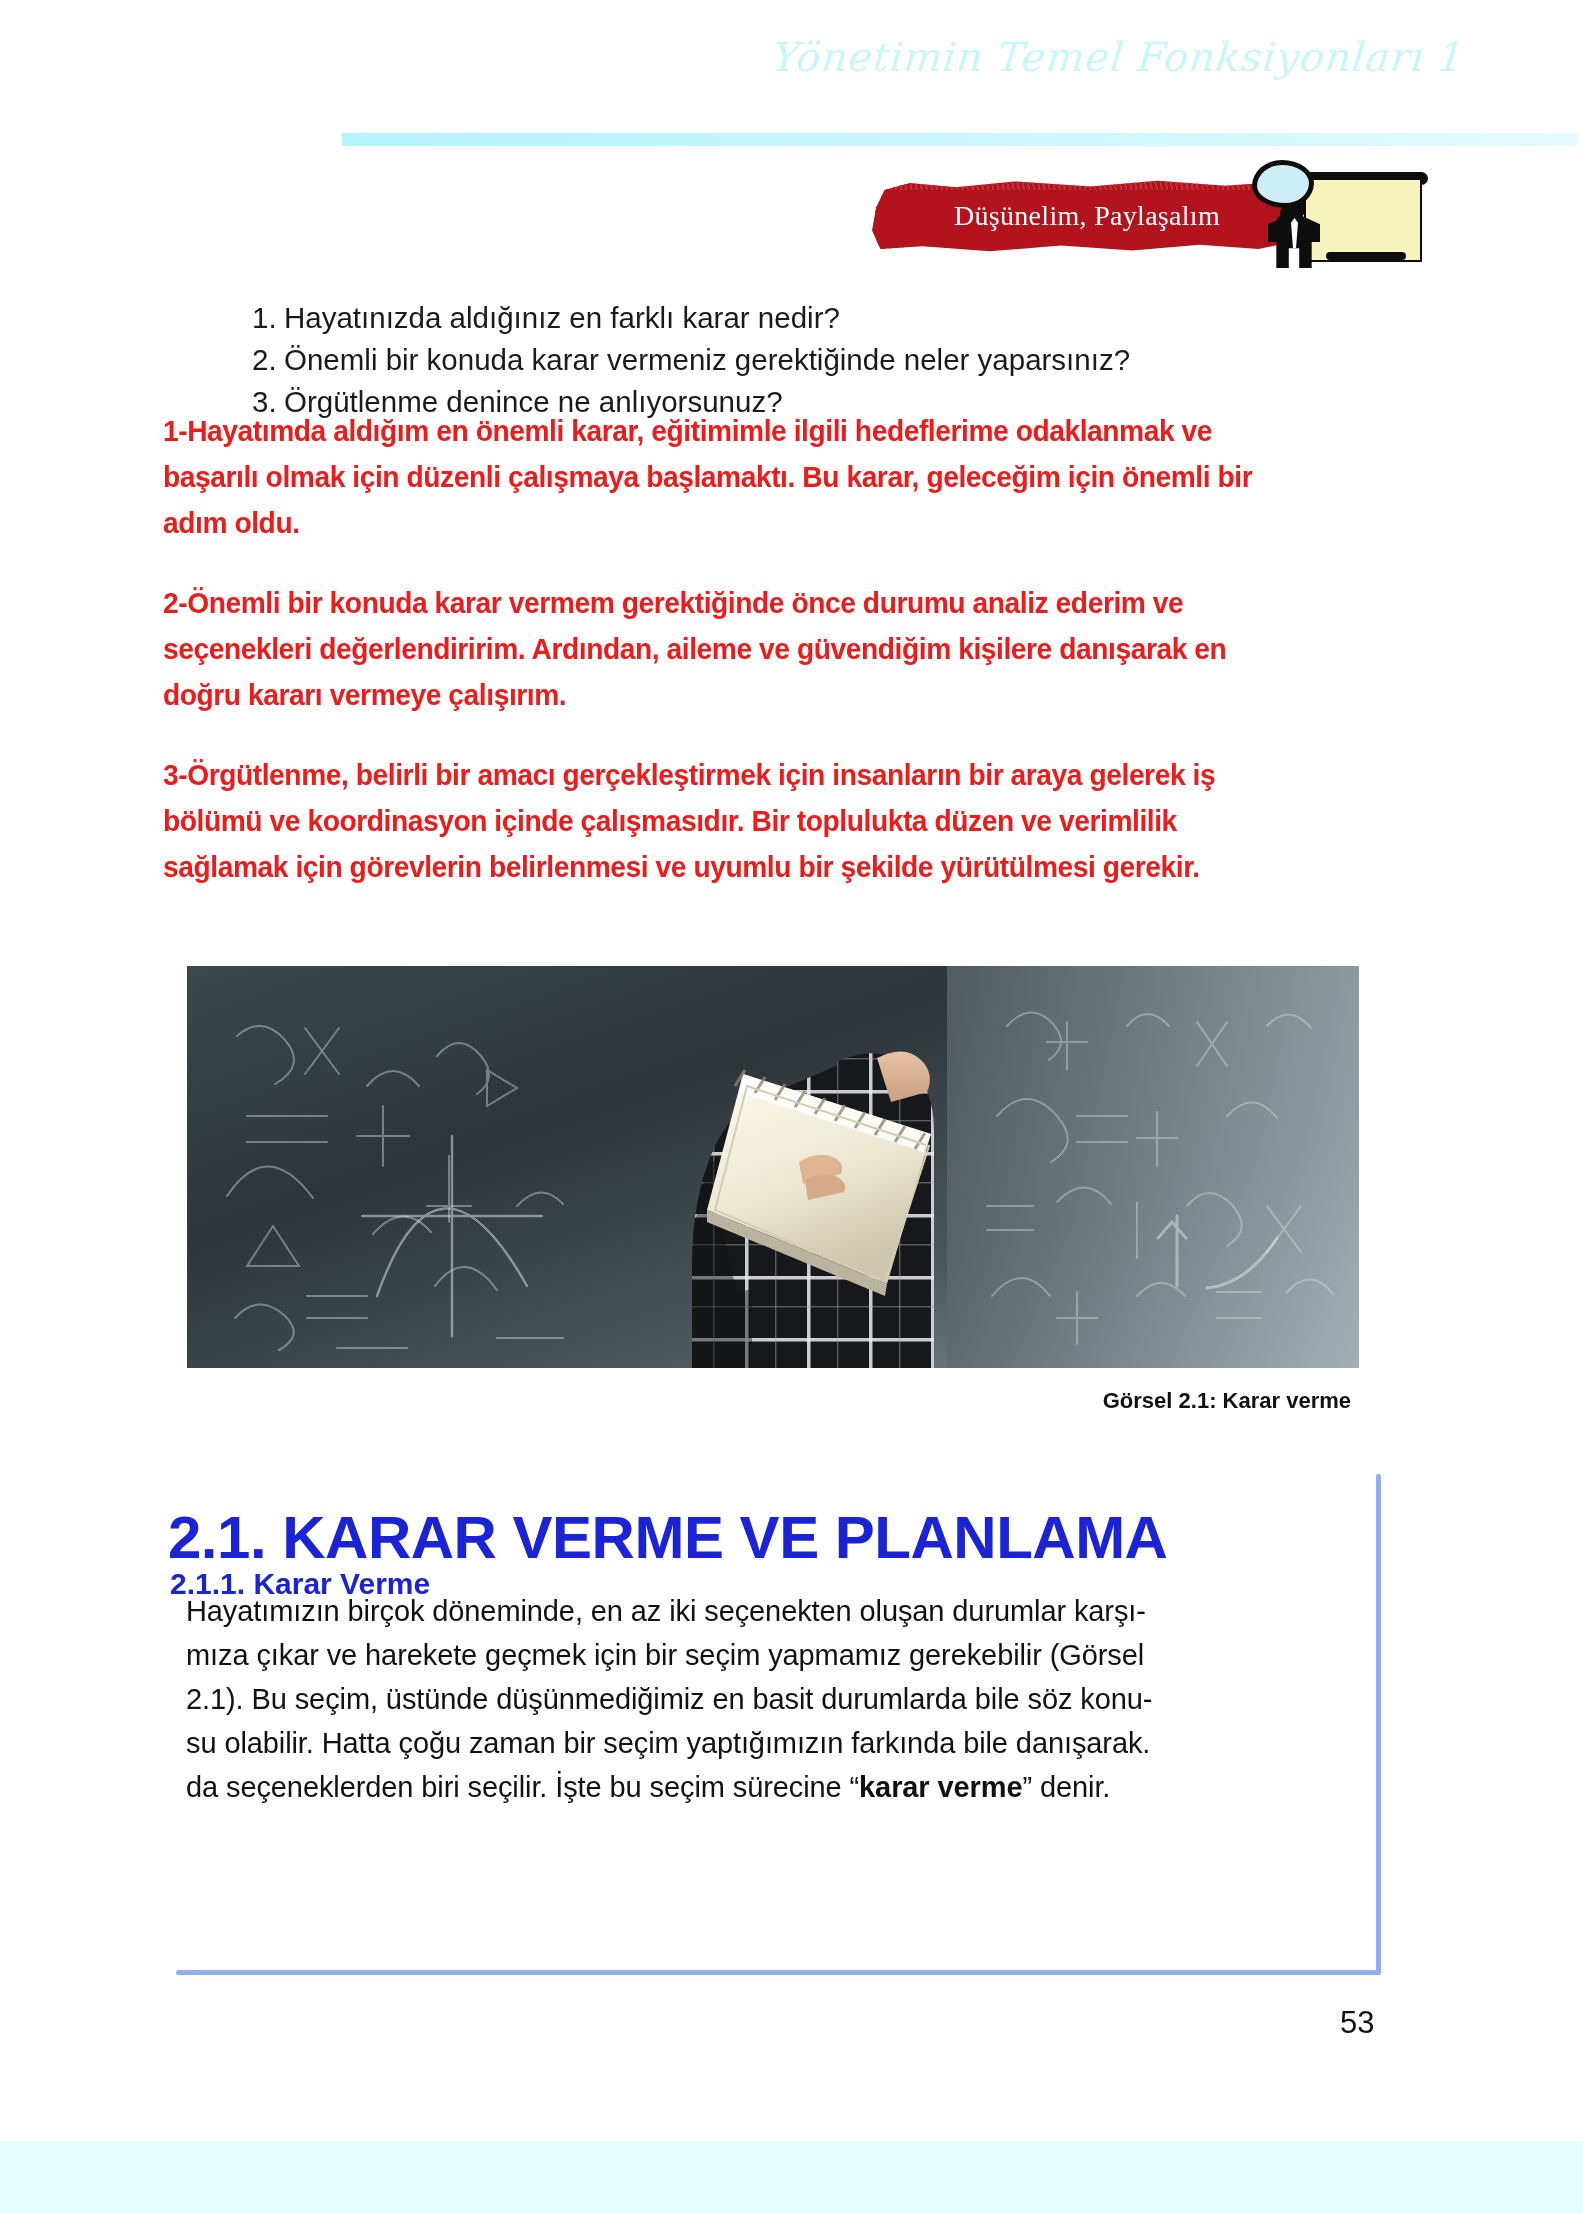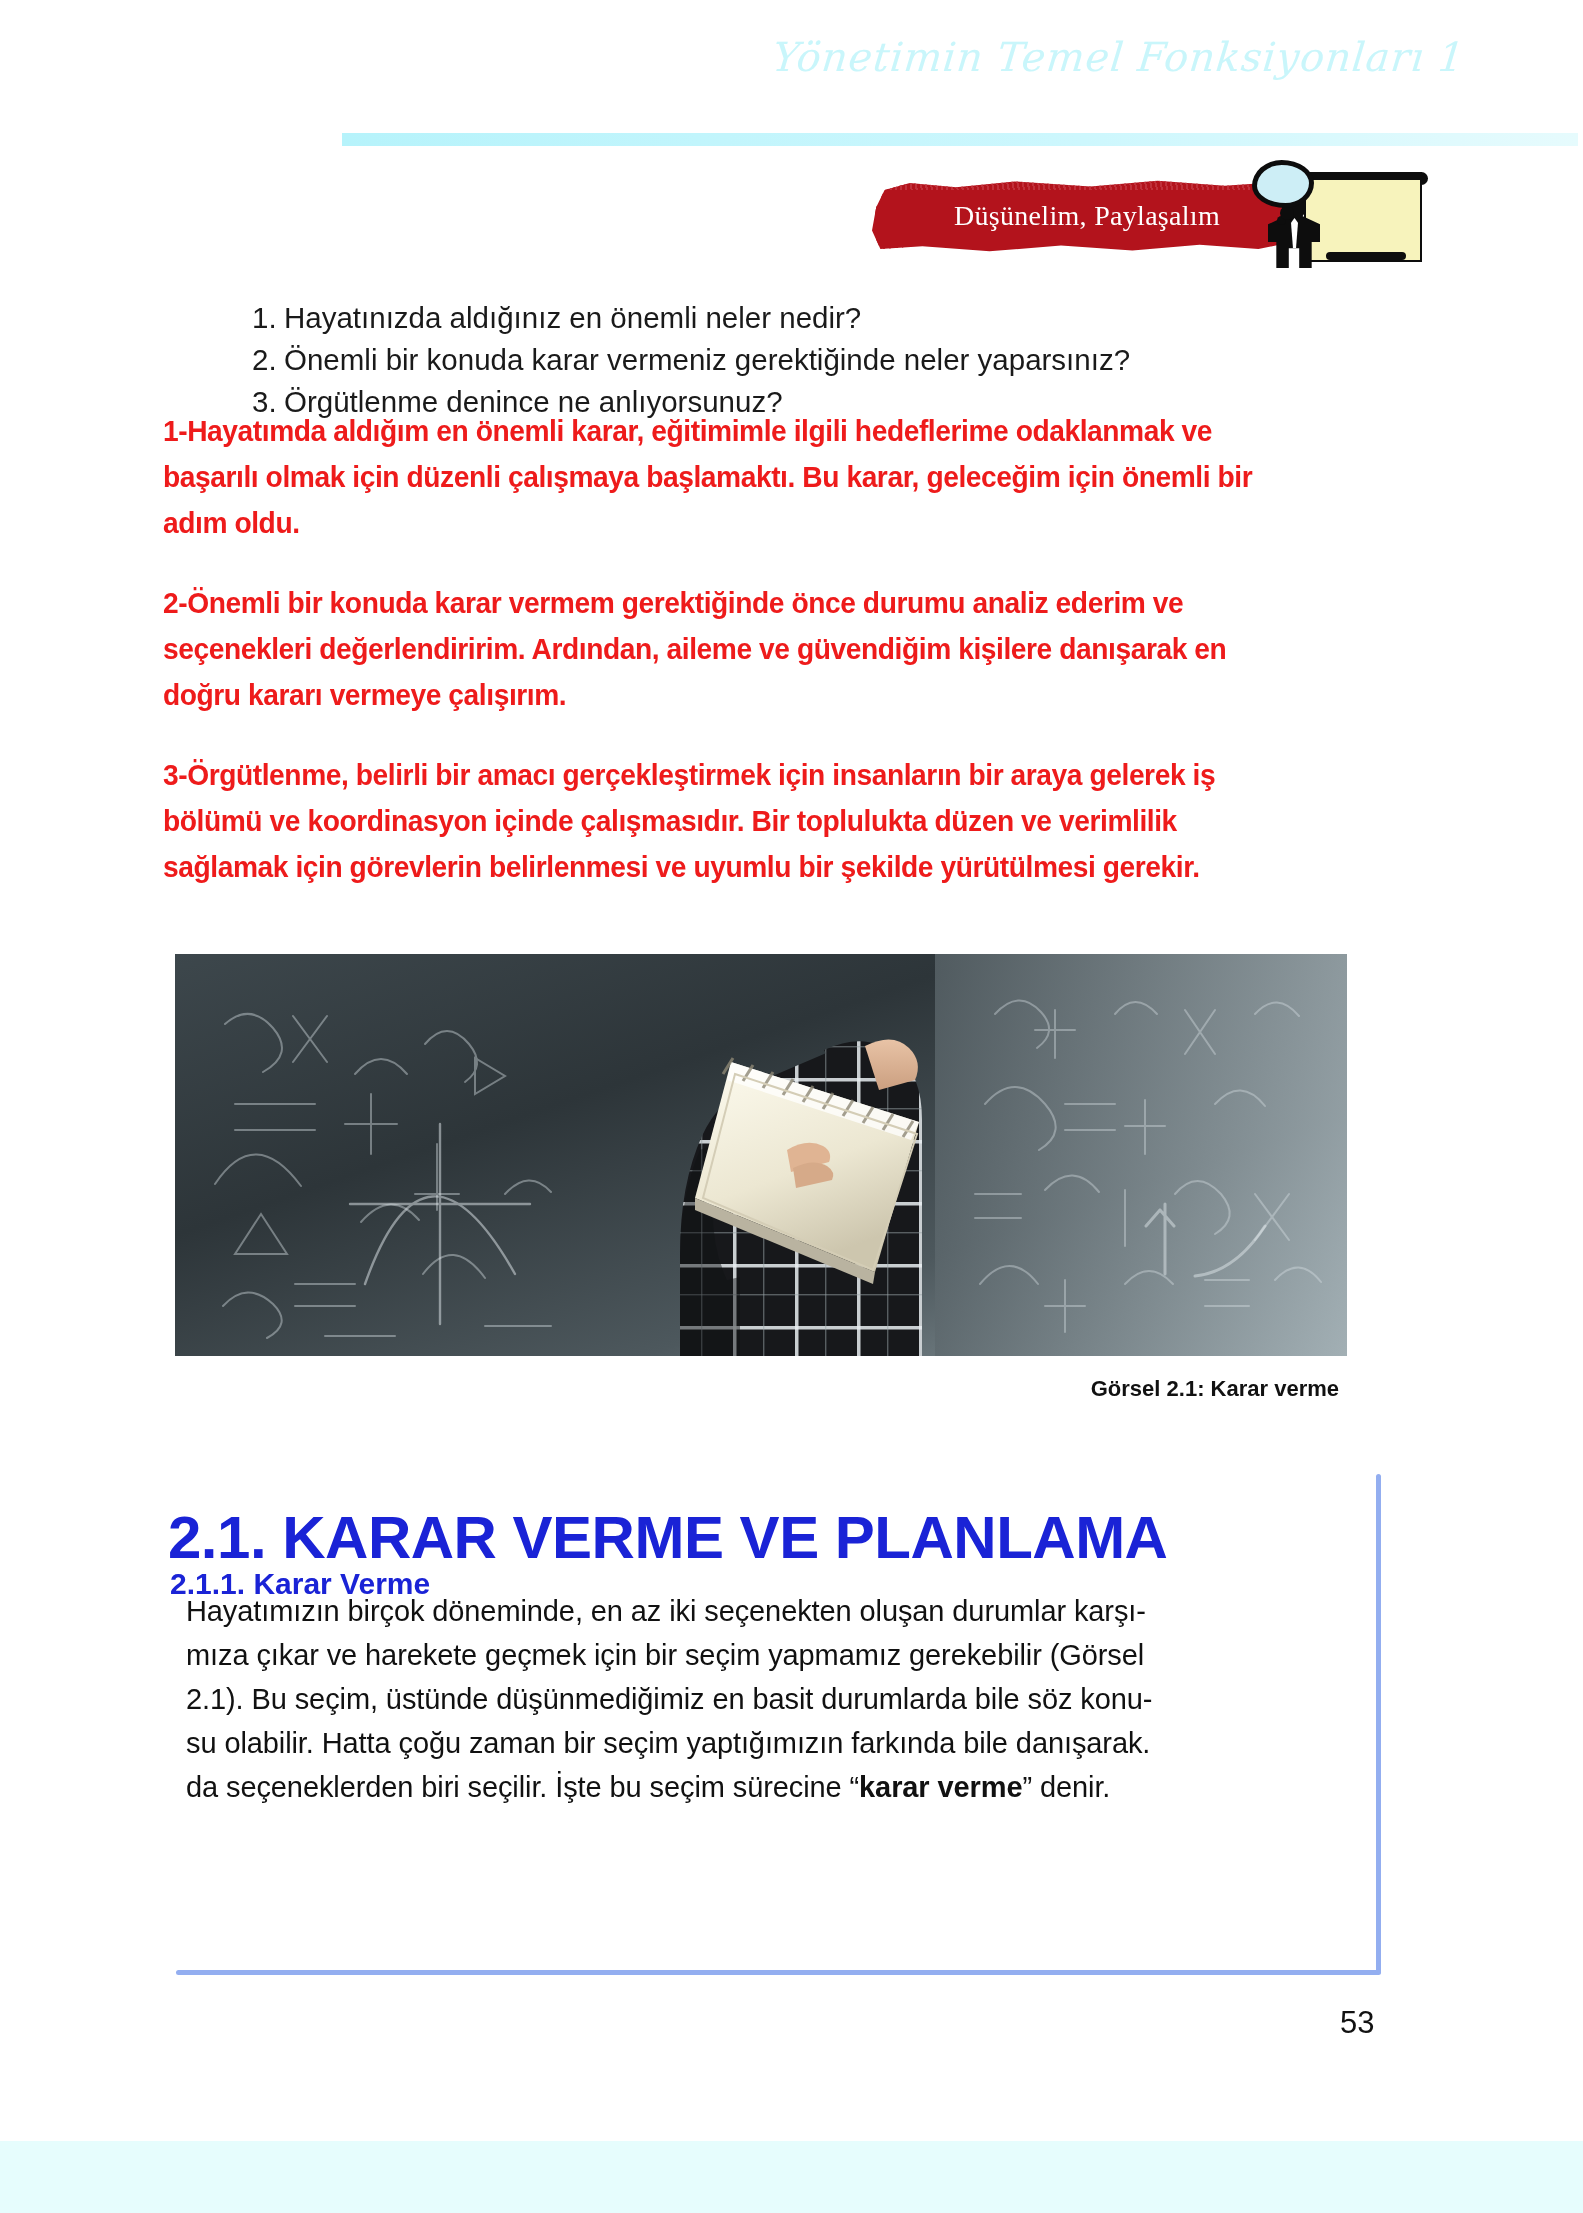"Hayatınızda aldığınız en önemli neler" span { text: önemli neler -> farklı karar }
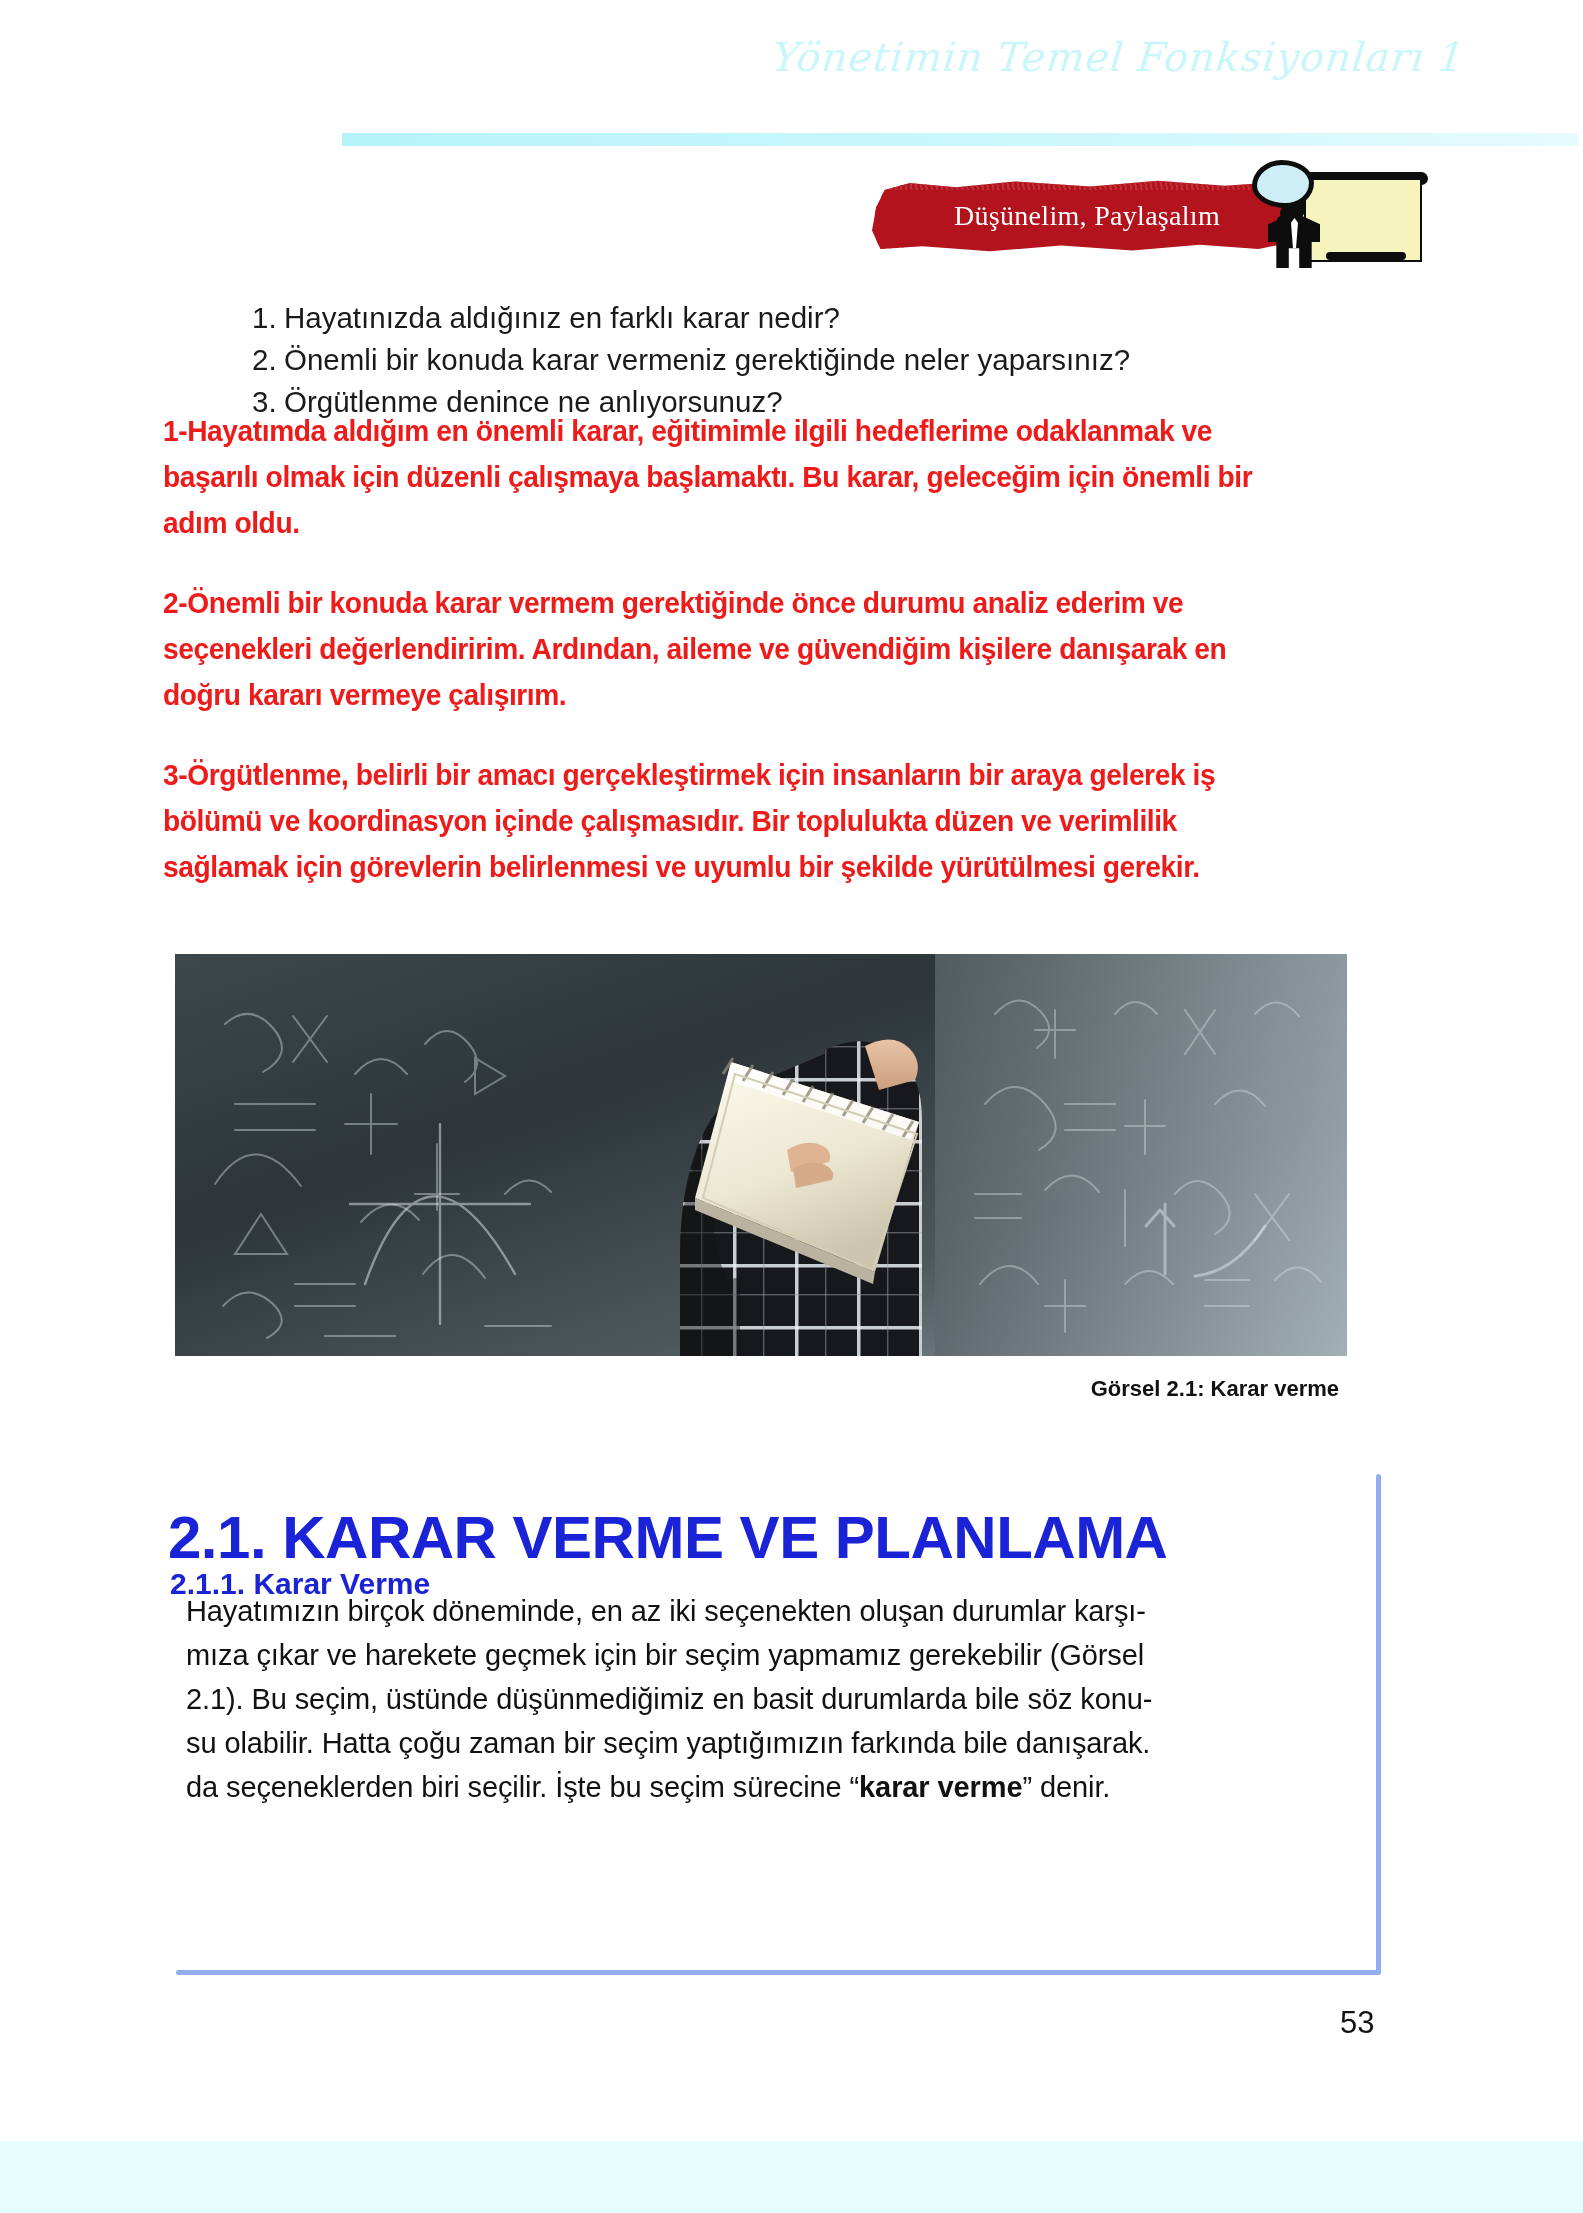"Görsel 2.1: Karar verme" figure.photo-figure { margin: 0 -> 12px }
